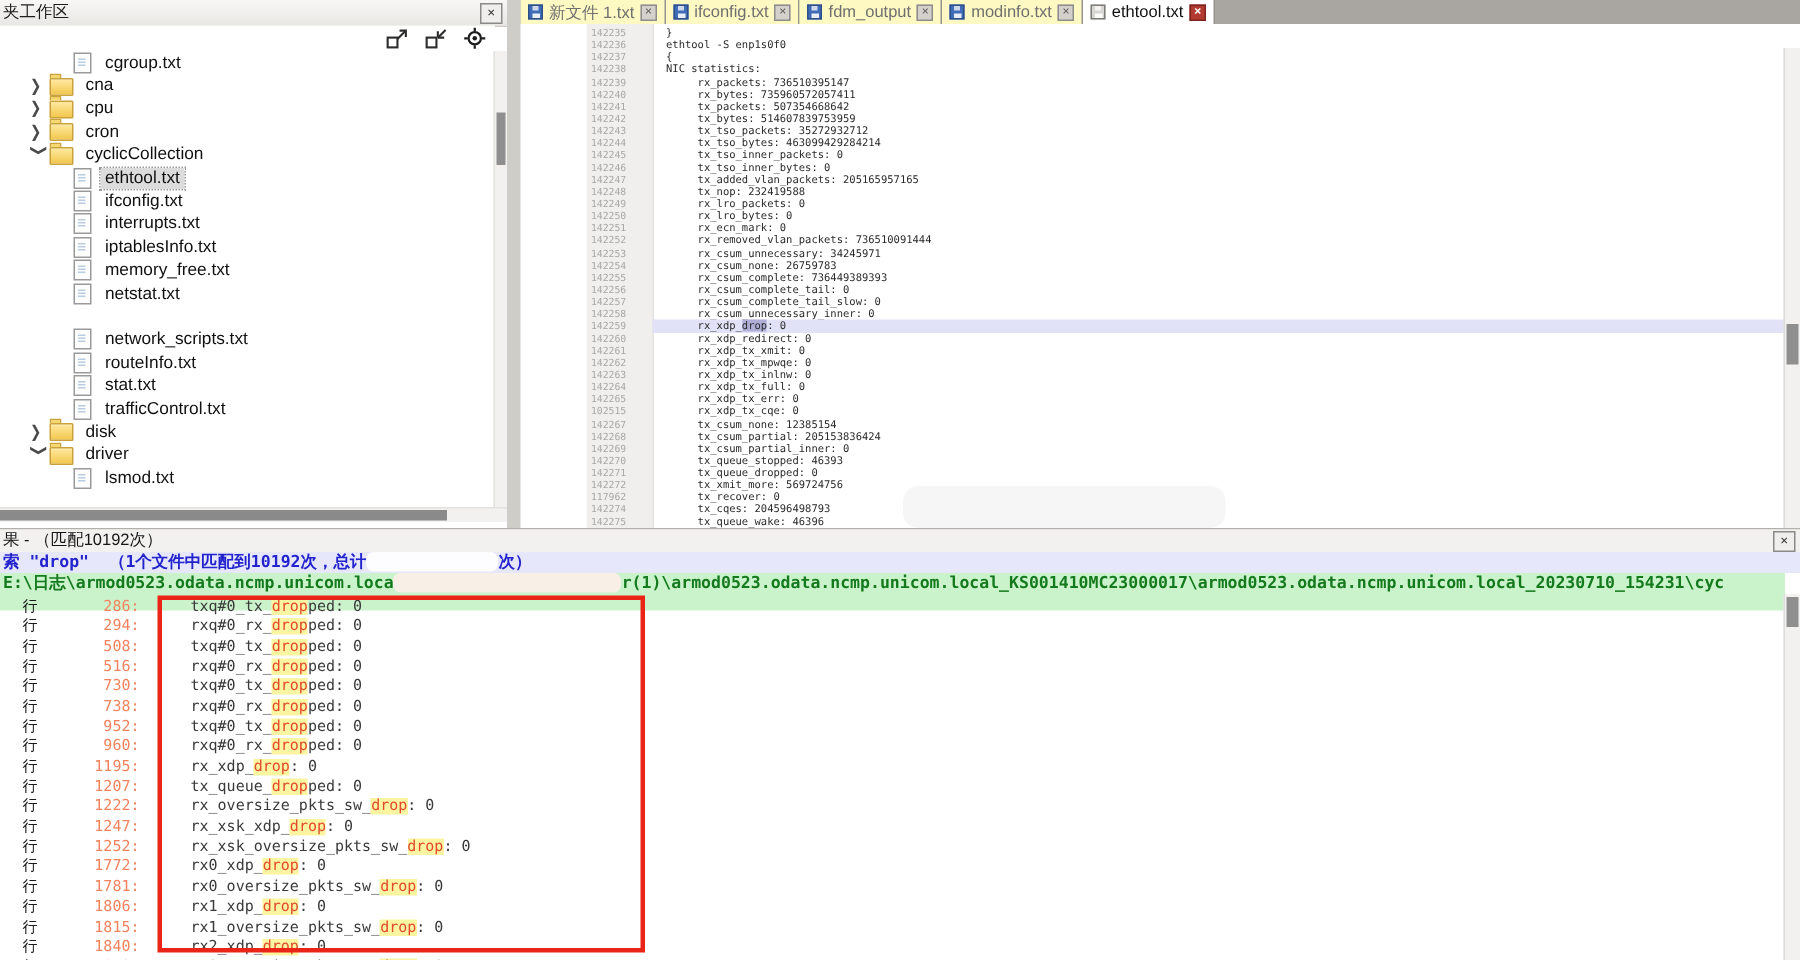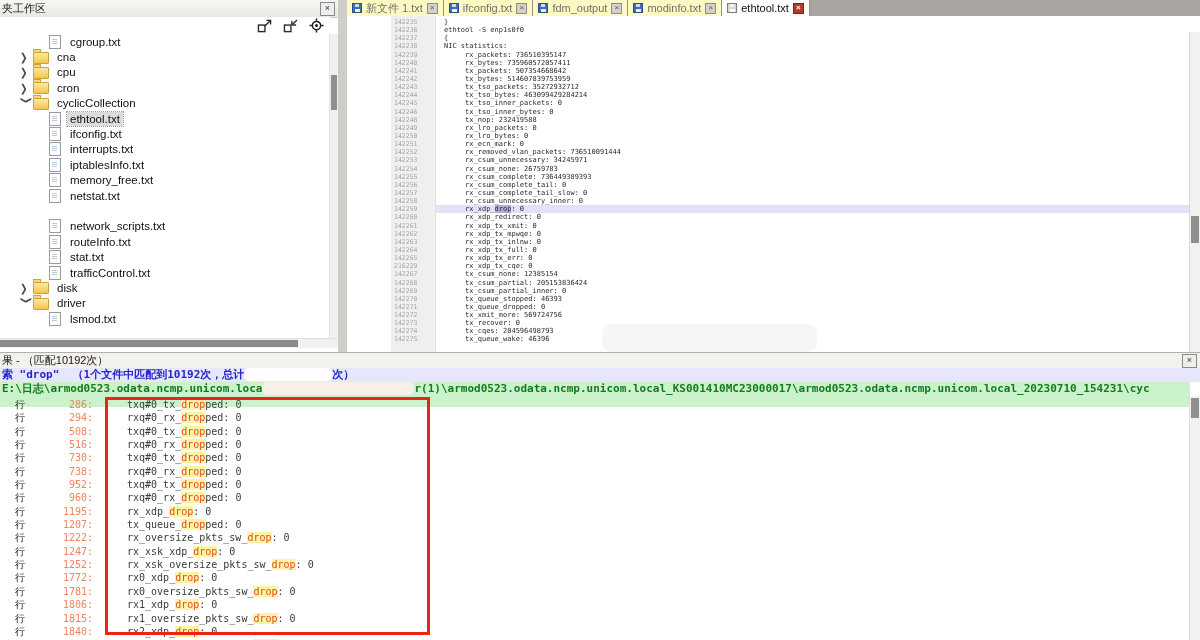"142247" div.cline { html: none -> <div> <span>142247</span> <span> tx_added_vlan_packets: 205165957165</span> </div> }
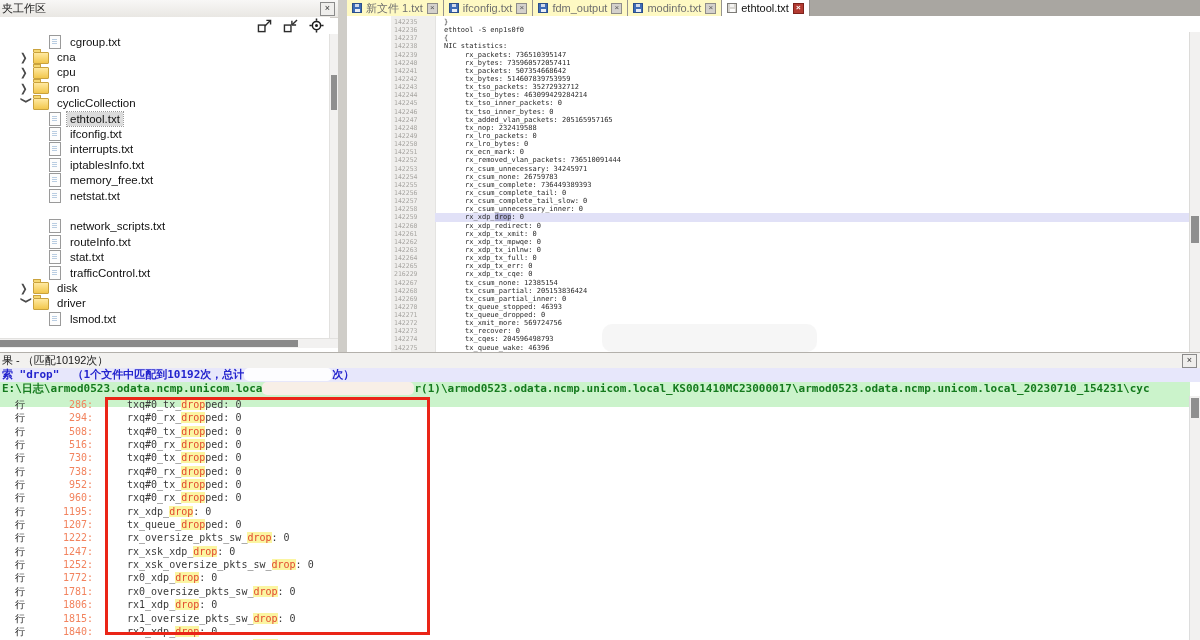"216229" span.ln { text: 216229 -> 102515 }
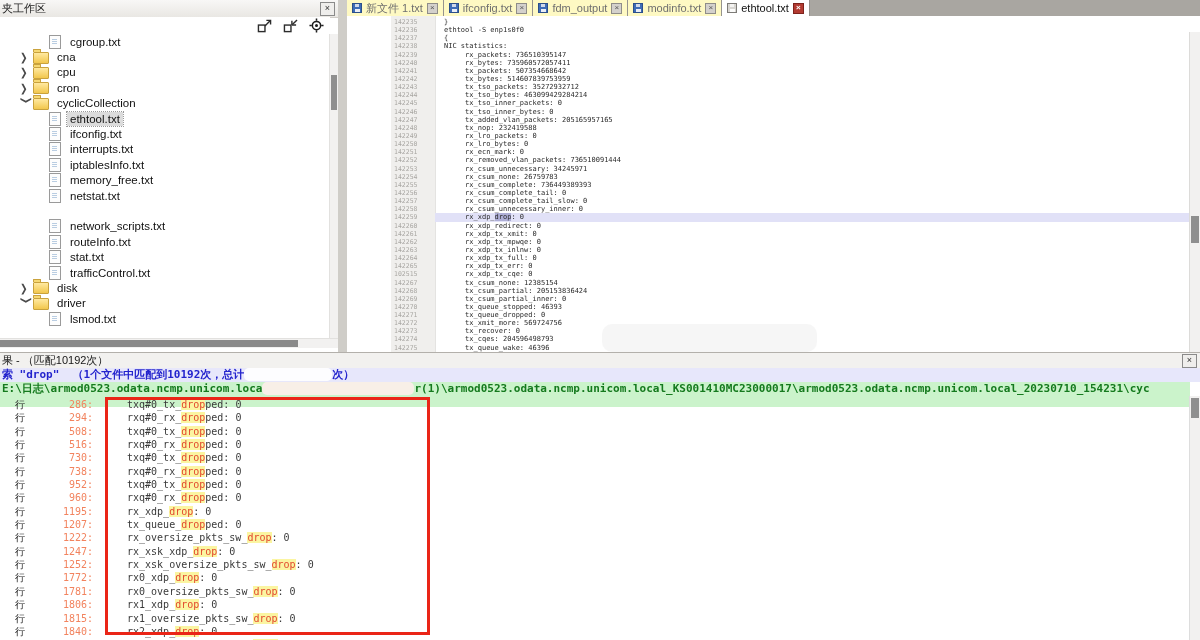"142273" span.ln { text: 142273 -> 117962 }
